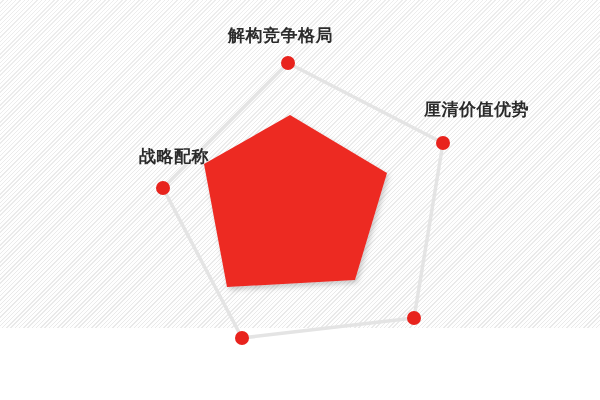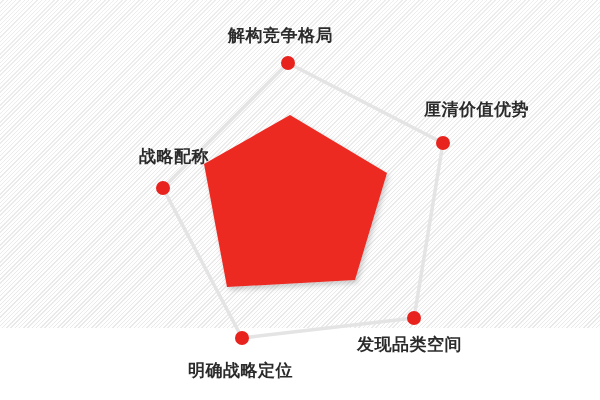"发现品类空间" div.node-label { html: <div>发现品类空间</div> -> none }
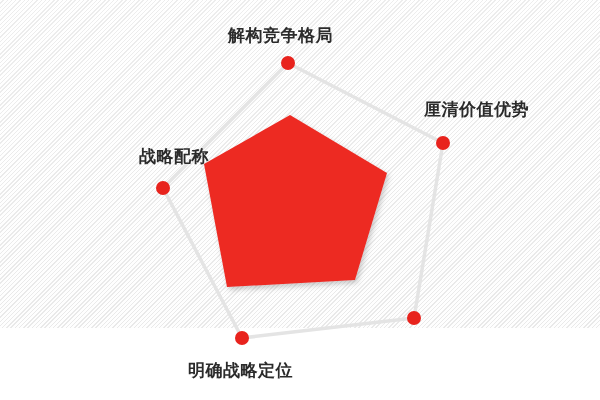"明确战略定位" div.node-label { html: <div>明确战略定位</div> -> none }
